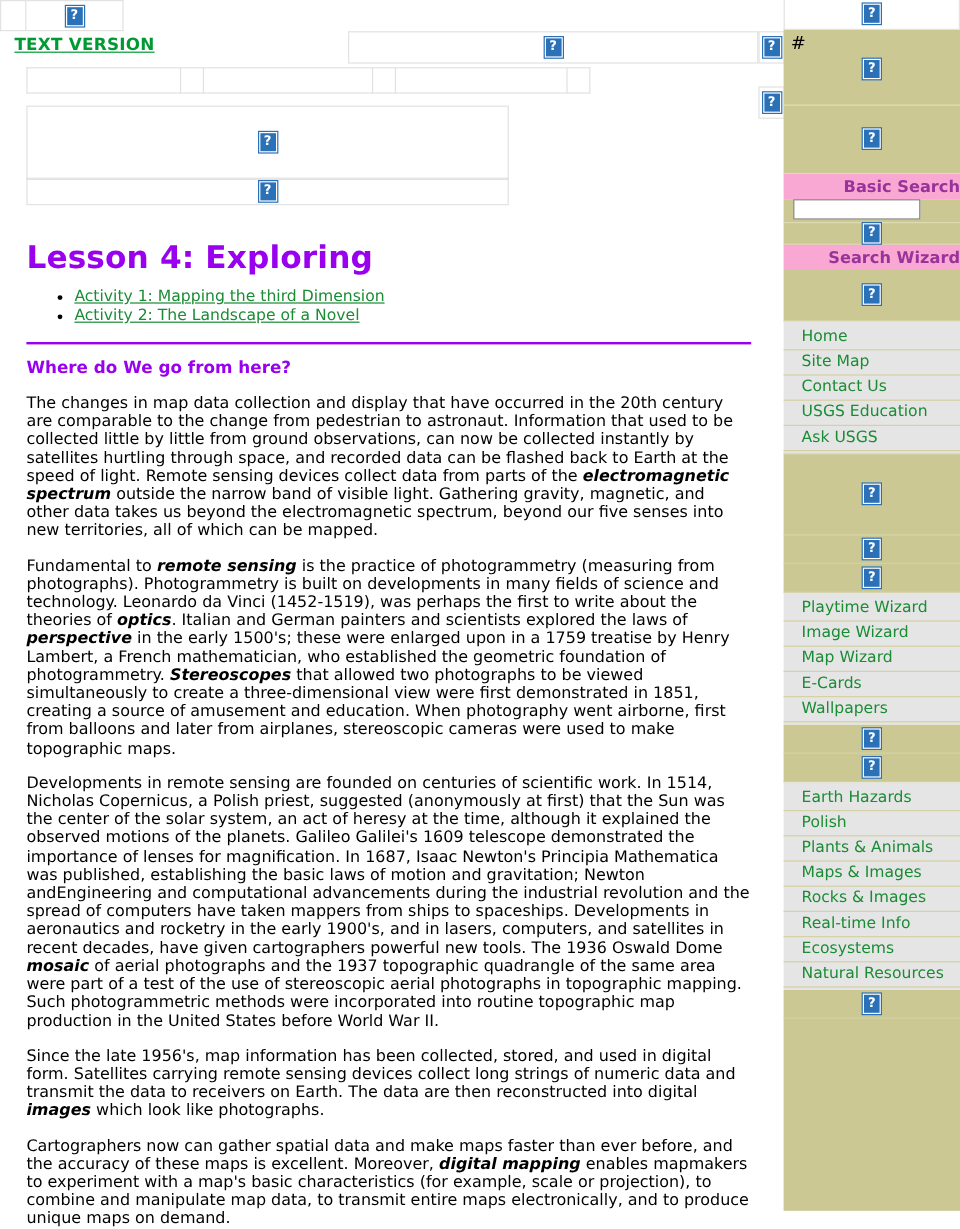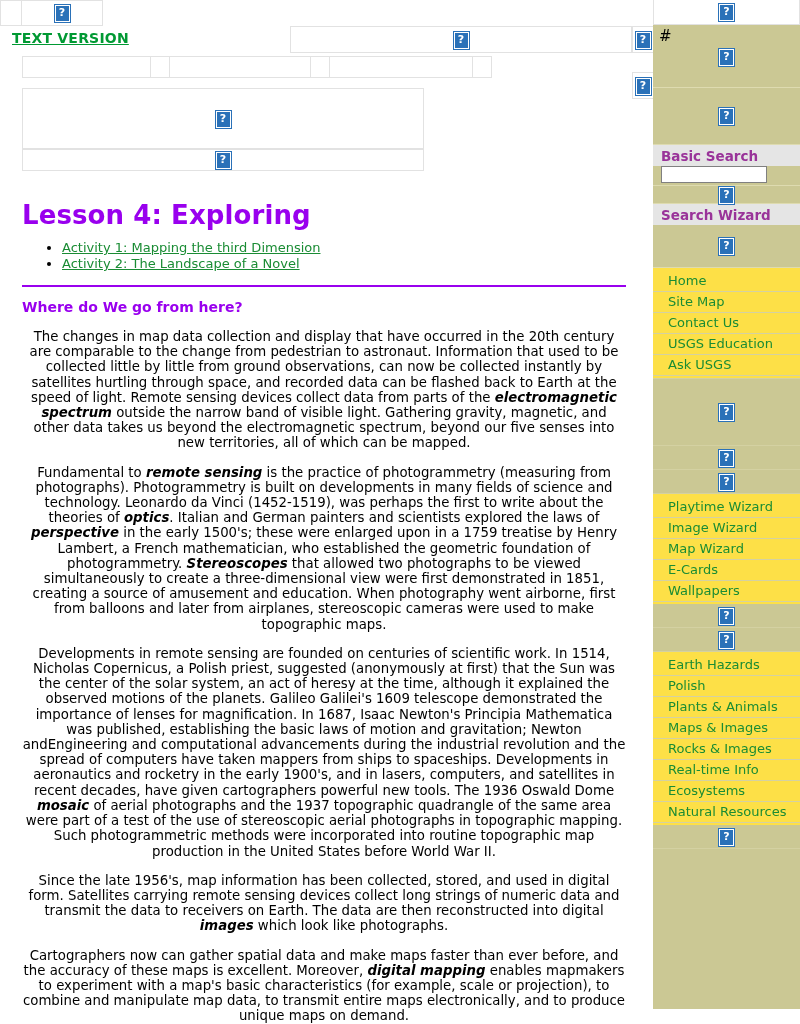"Basic Search" .sb-heading { background: #e5e5e5 -> #f9a8d4; text-align: none -> right }
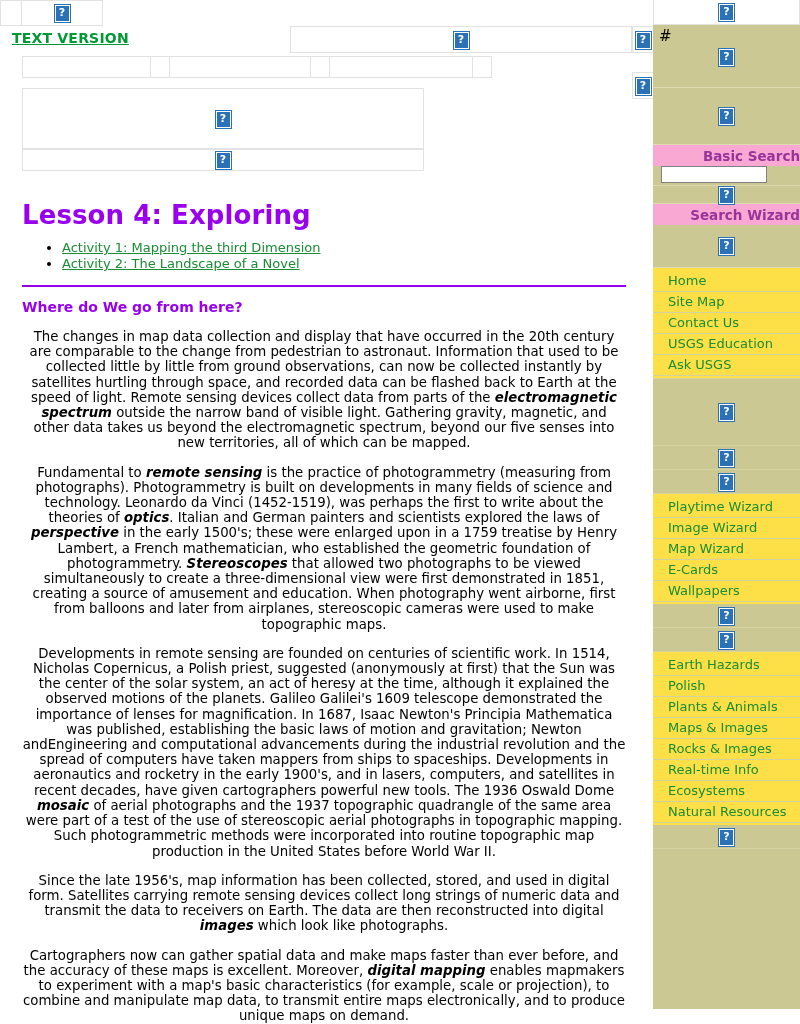"Home" .sb-links { background: #fde047 -> #e5e5e5 }
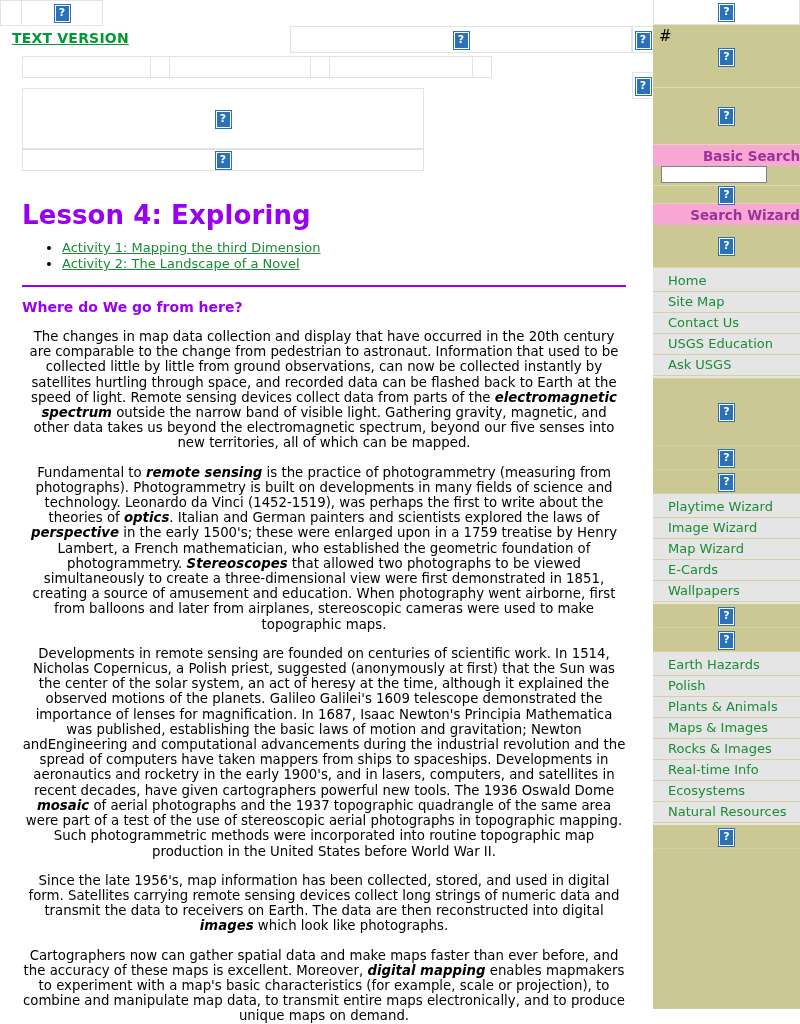"The changes in map data" #main p { text-align: center -> left }
